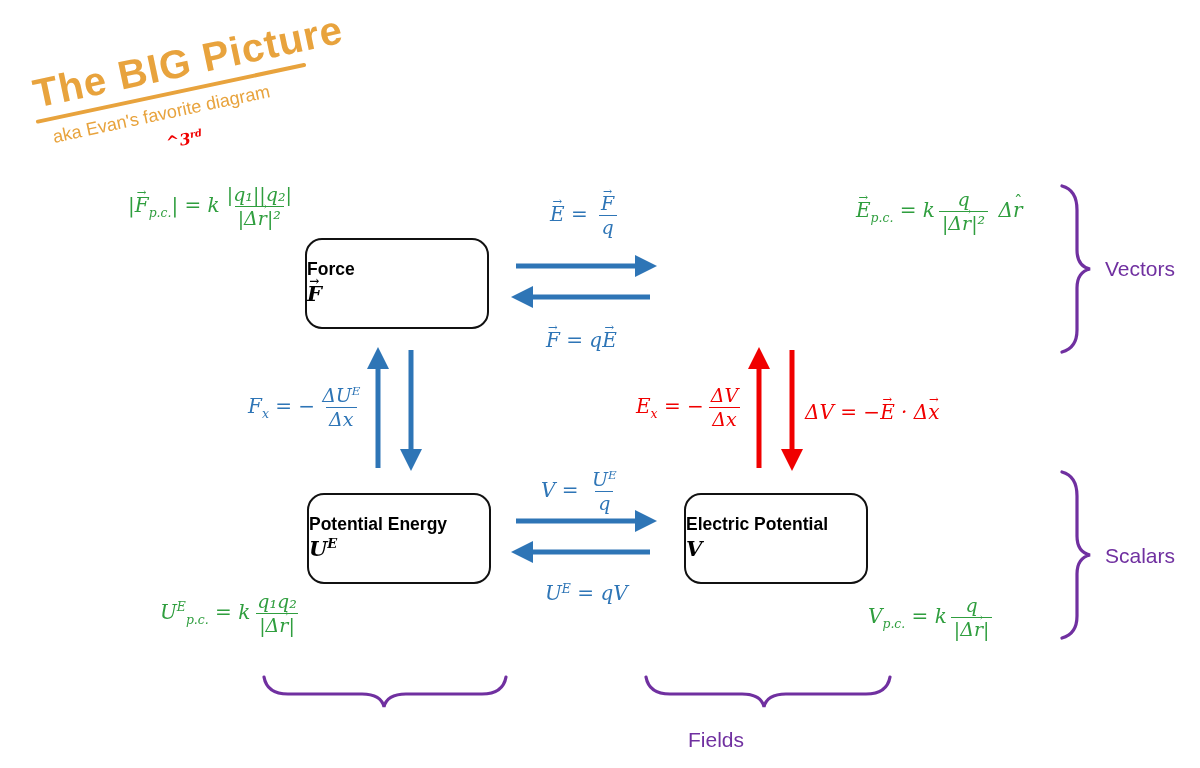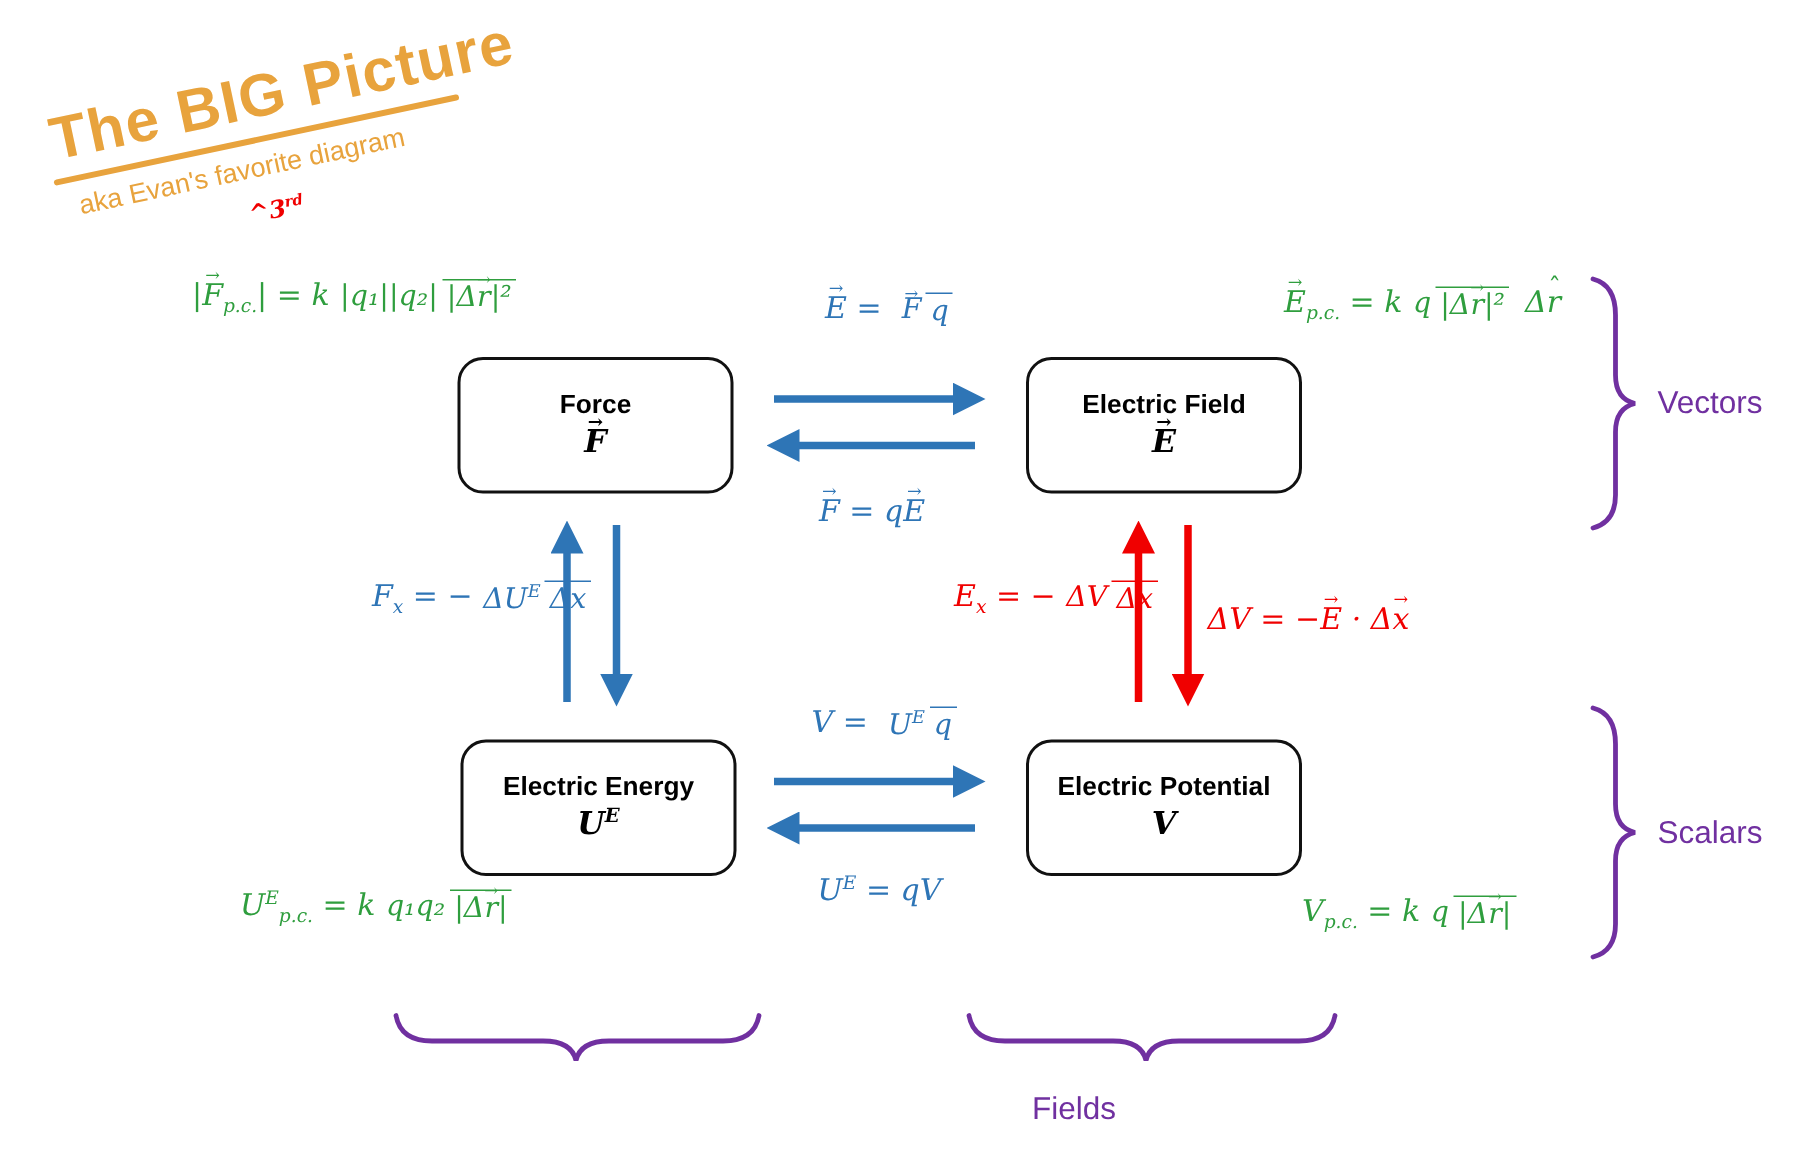"|q₁||q₂|" .frac { flex-direction: row -> column }
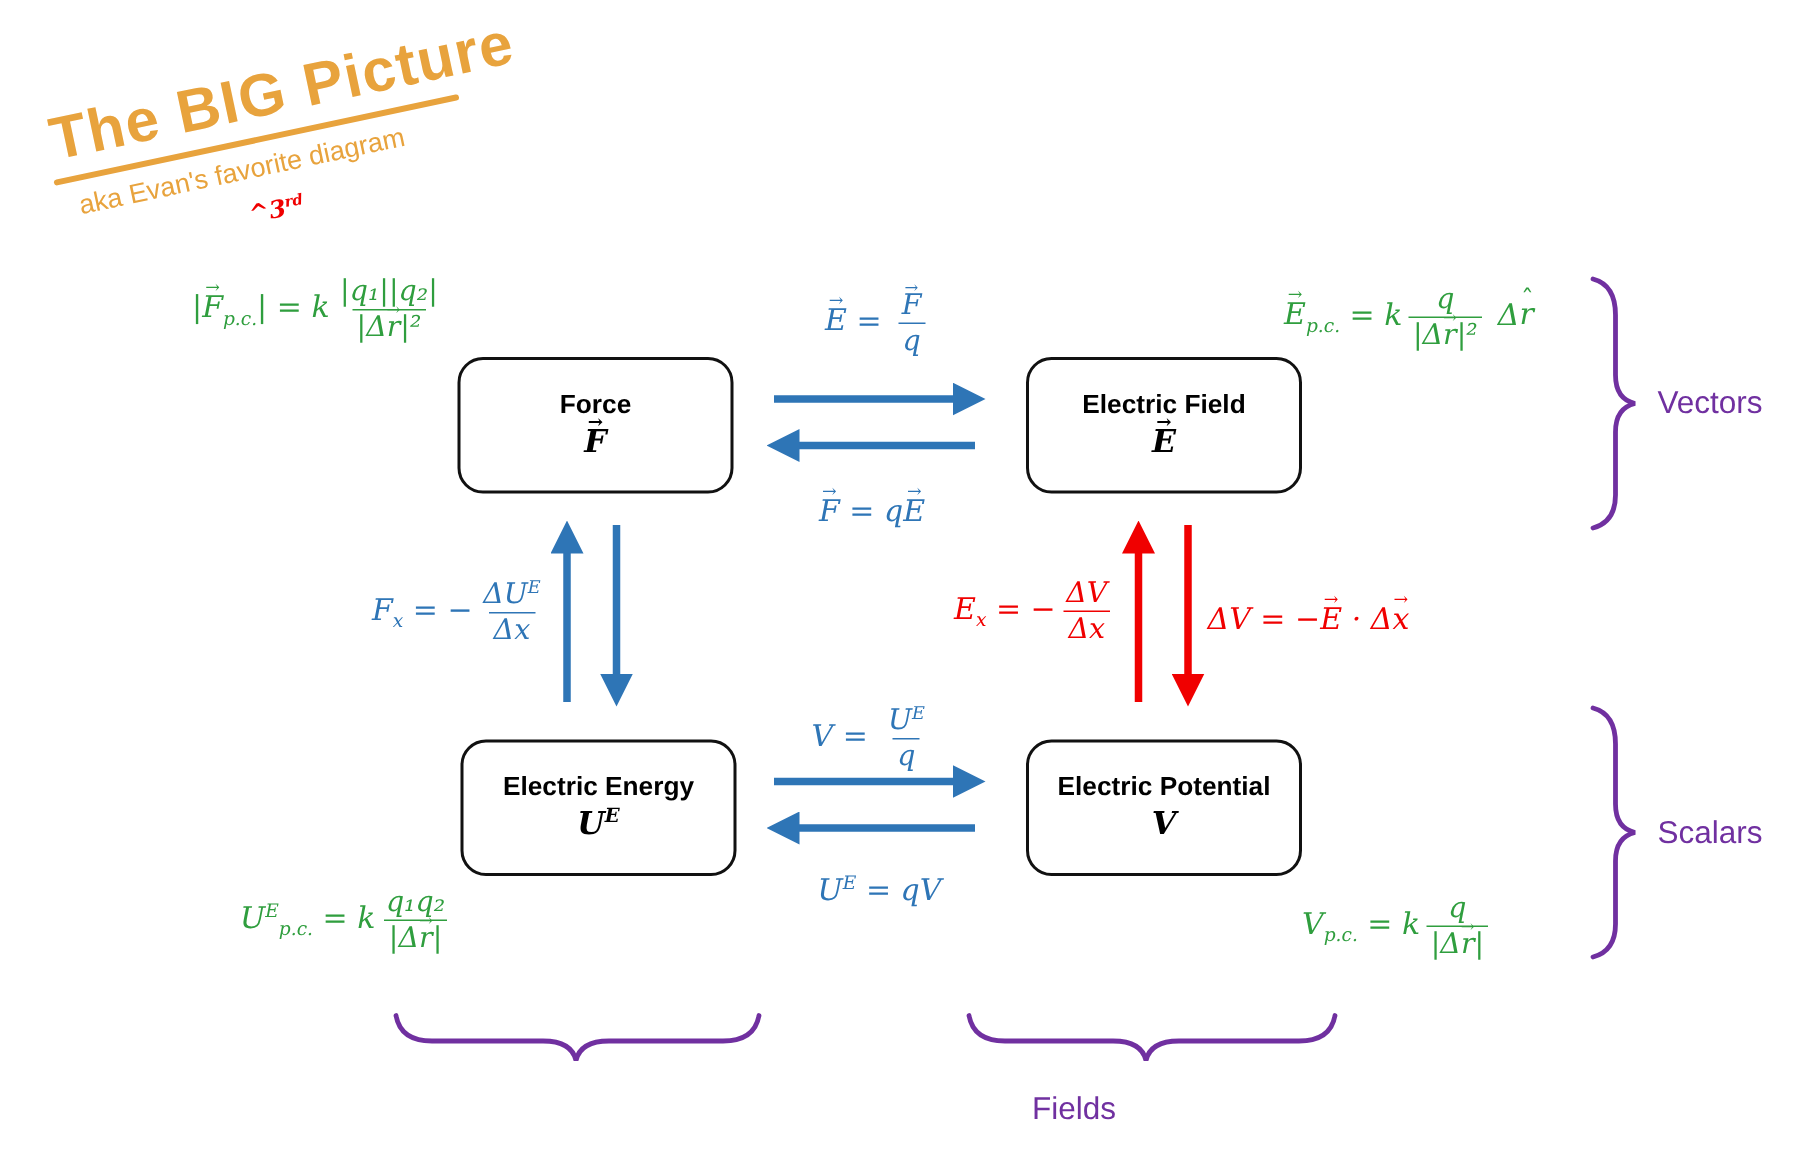"Force" .box { align-items: center -> none }
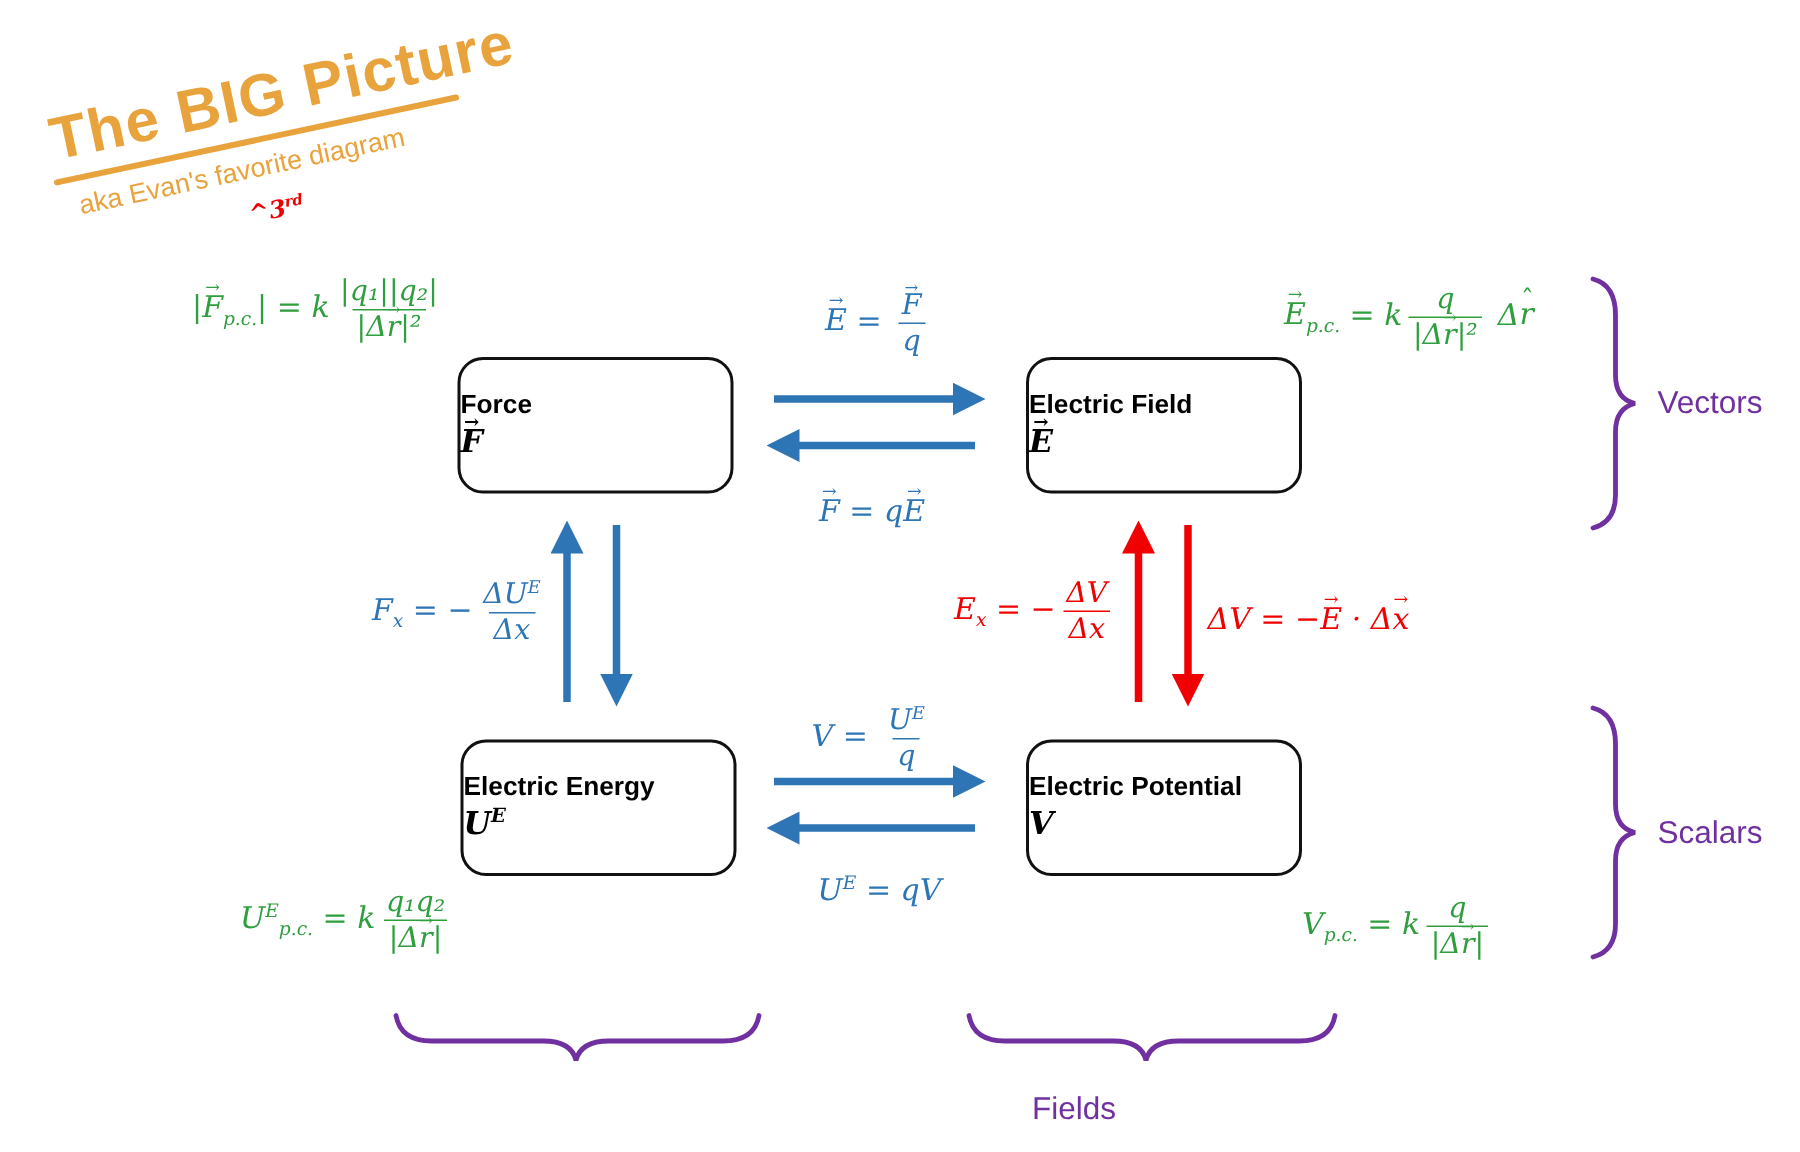"Electric Field" div.box { html: <div> <div>Electric Field</div> <div><span>E</span></div> </div> -> none }
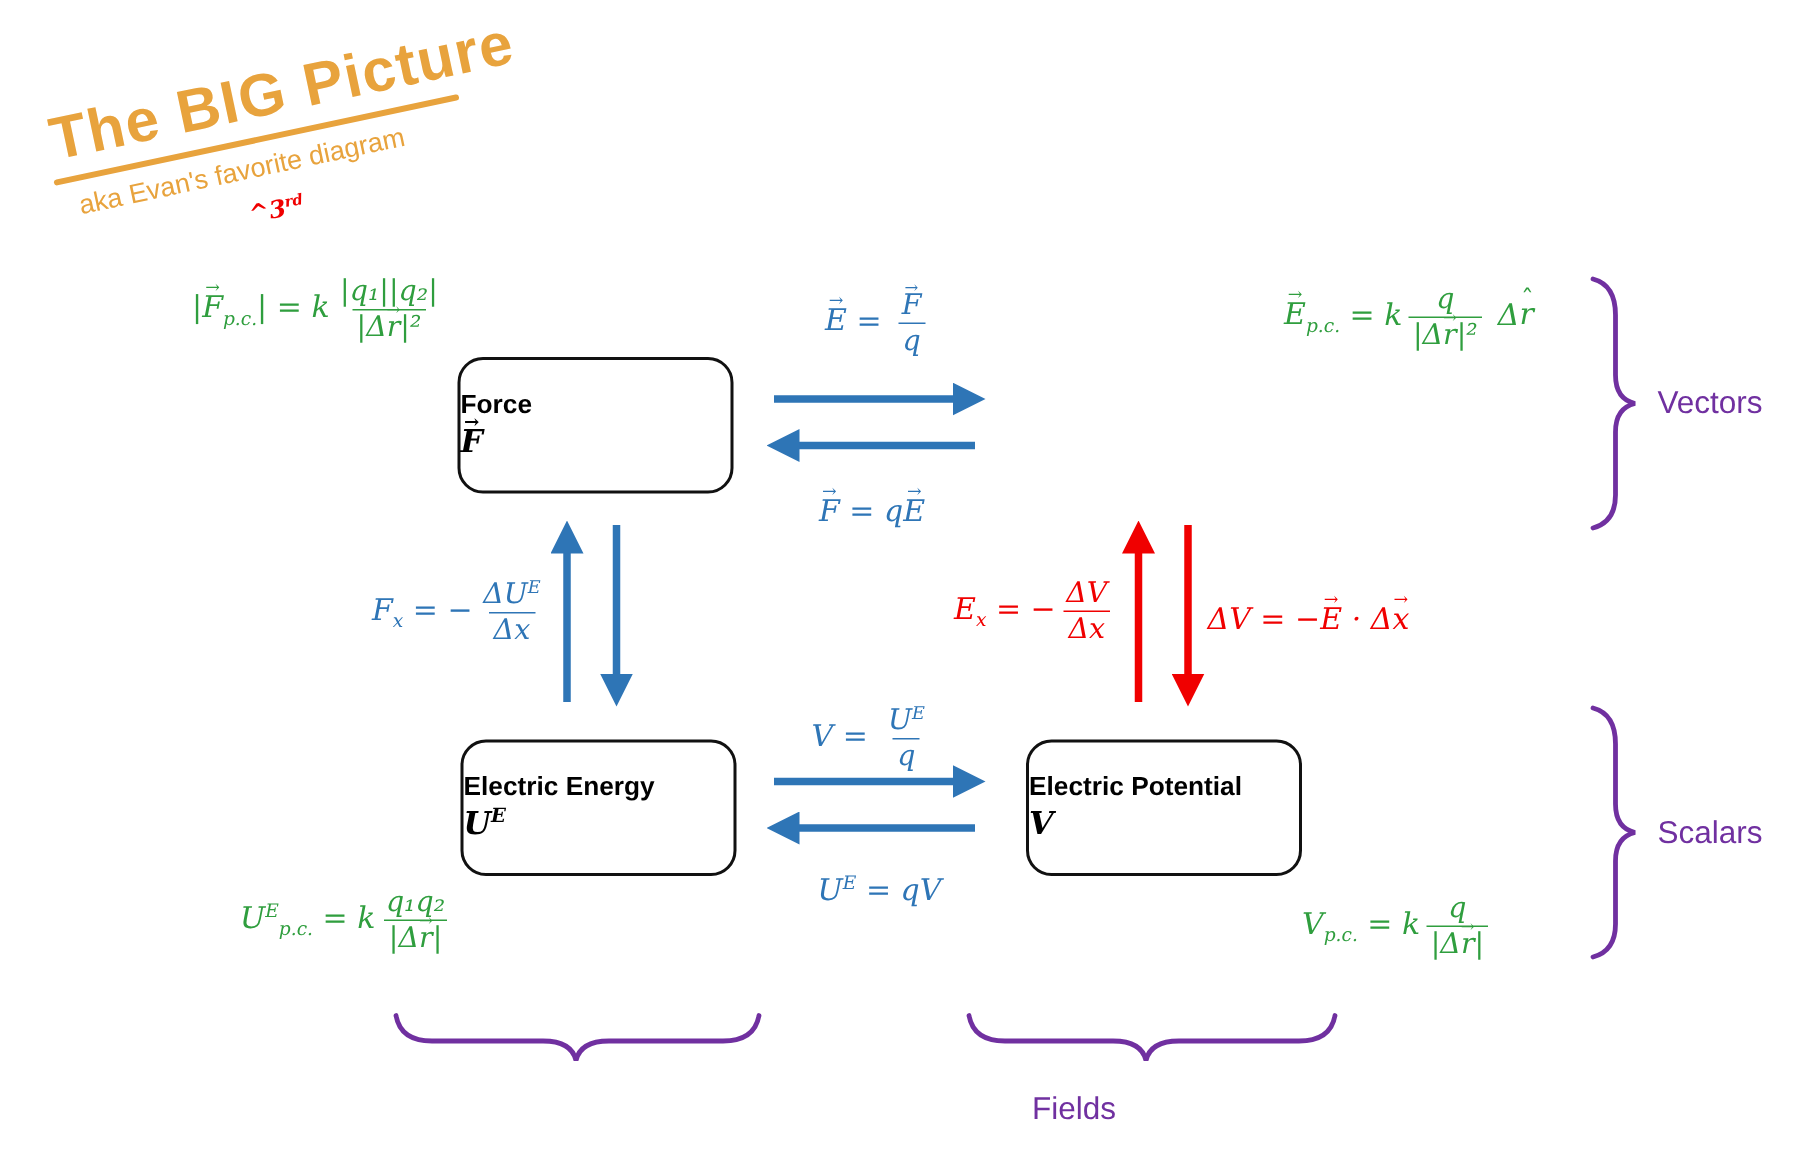"Electric Energy" div.blabel { text: Electric -> Potential }
